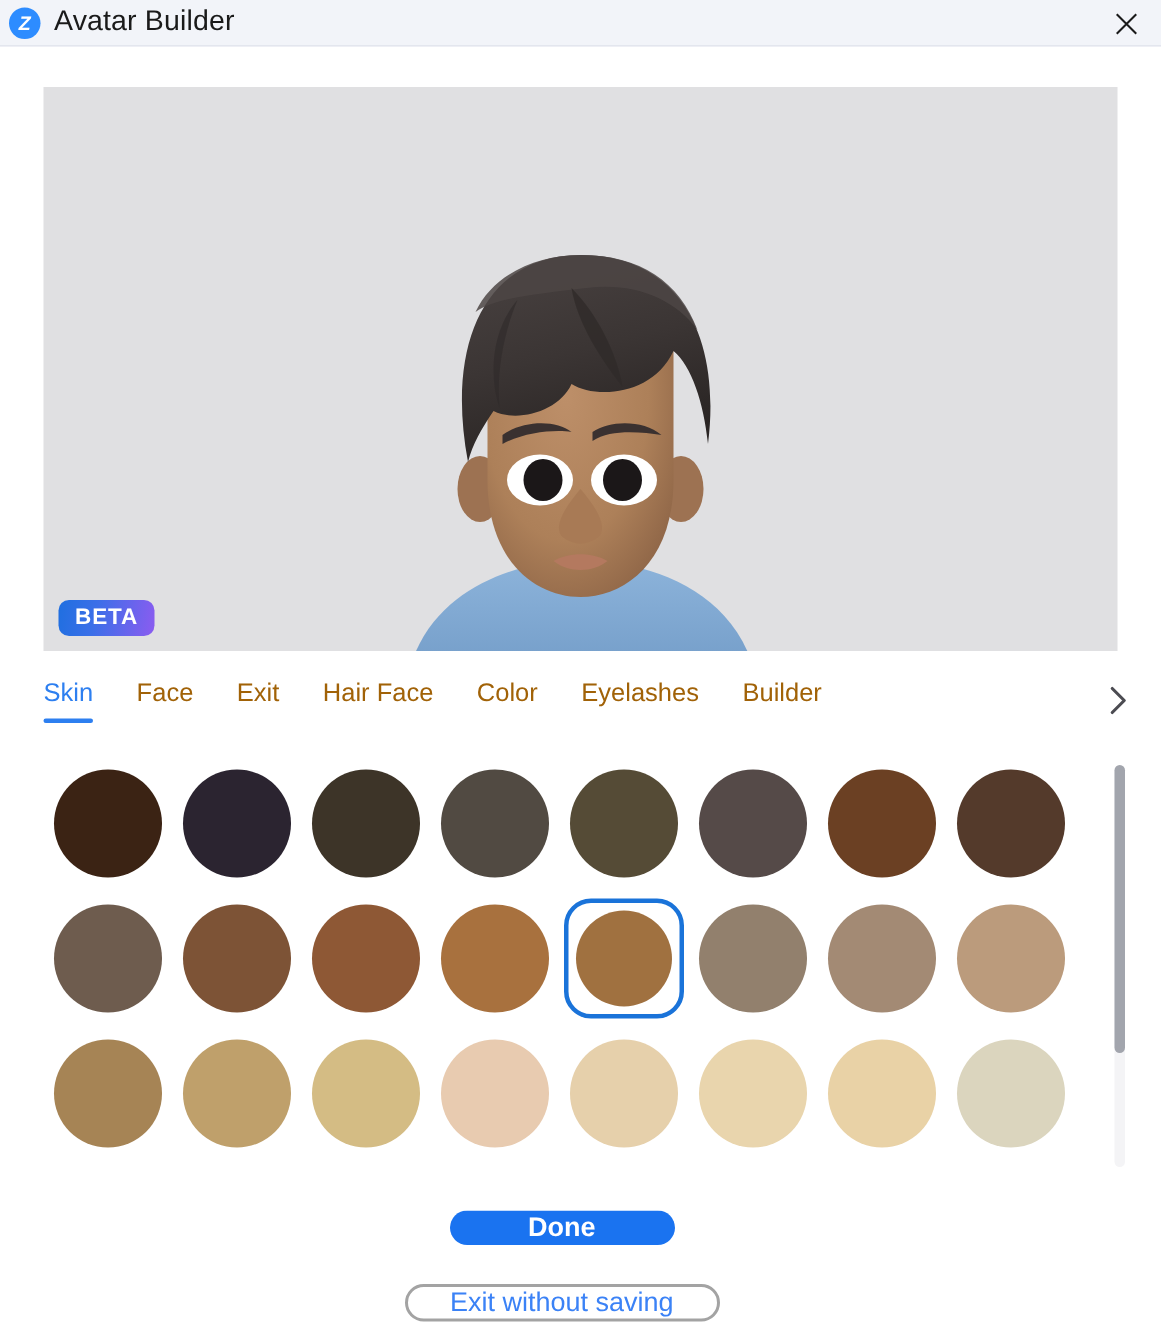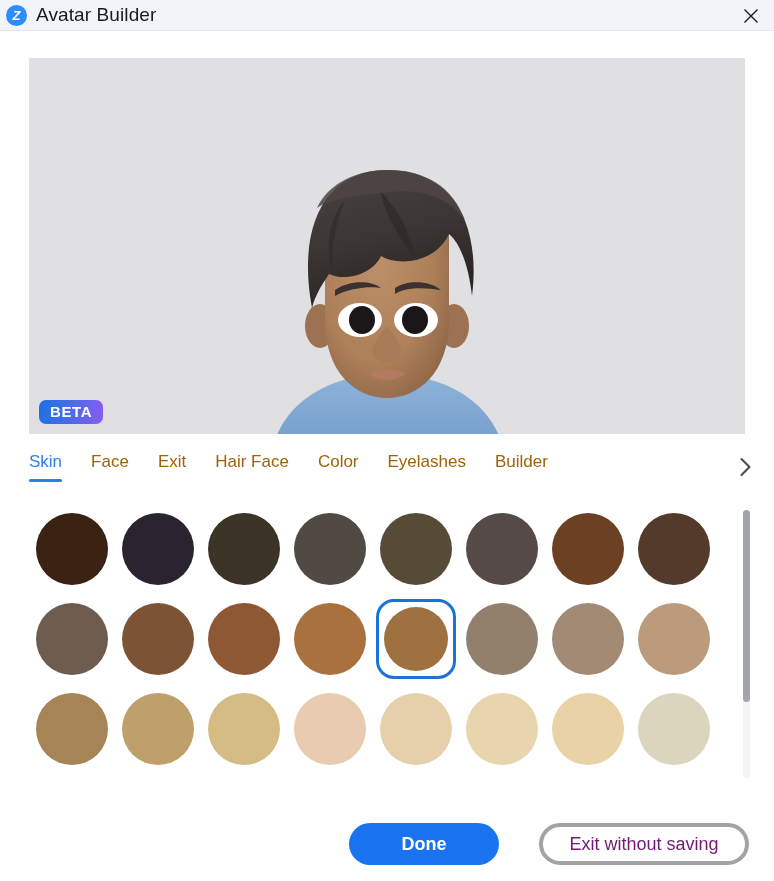"Done" .footer { flex-direction: none -> column; gap: 40px -> 26px }
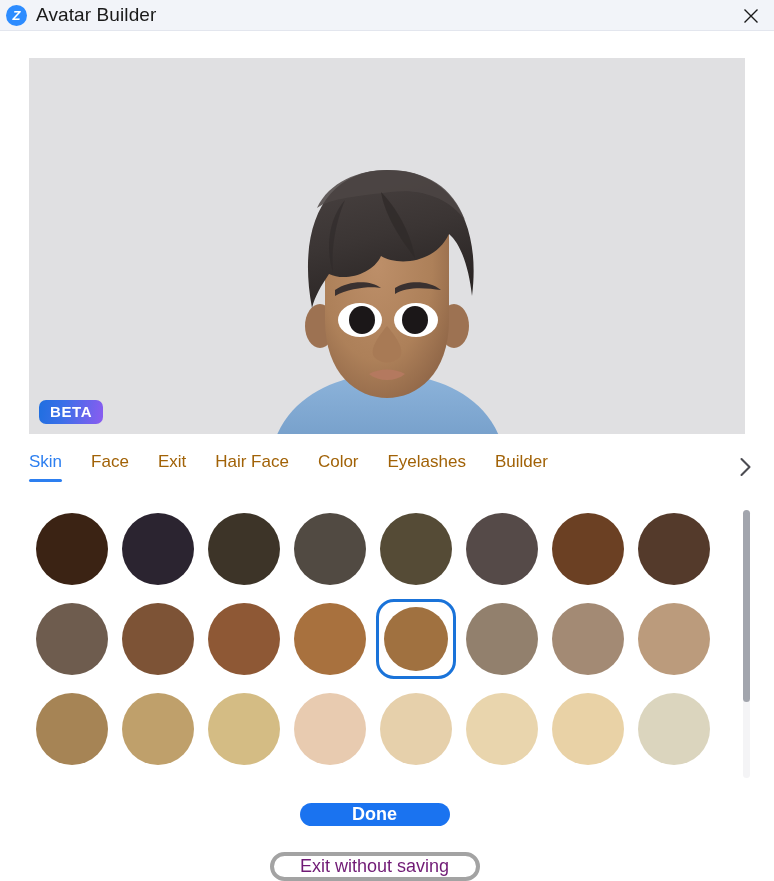"Exit without saving" .btn-secondary { border: 4px solid #a3a3a3 -> 2px solid #a3a3a3; color: #701a75 -> #3b82f6 }
